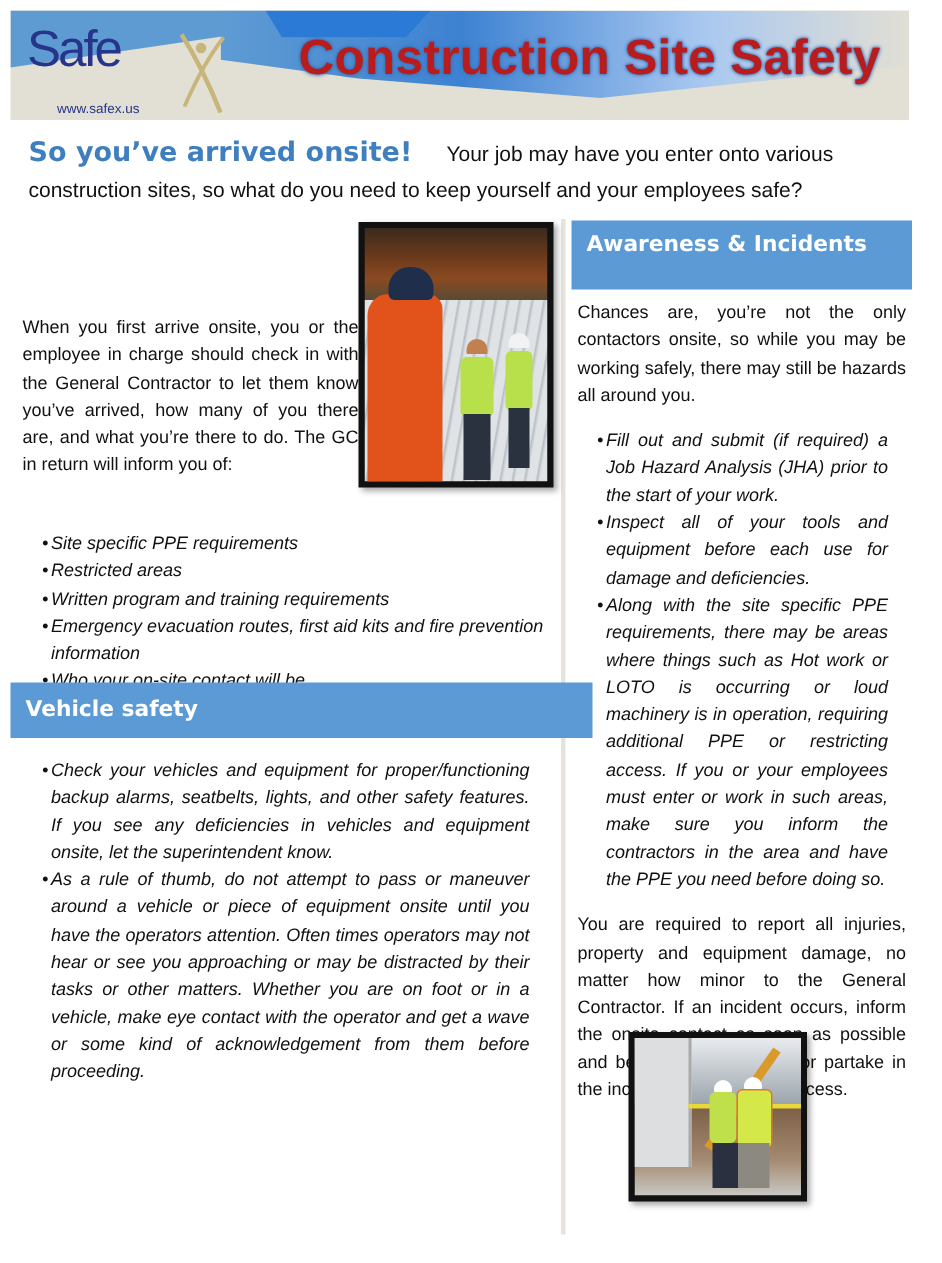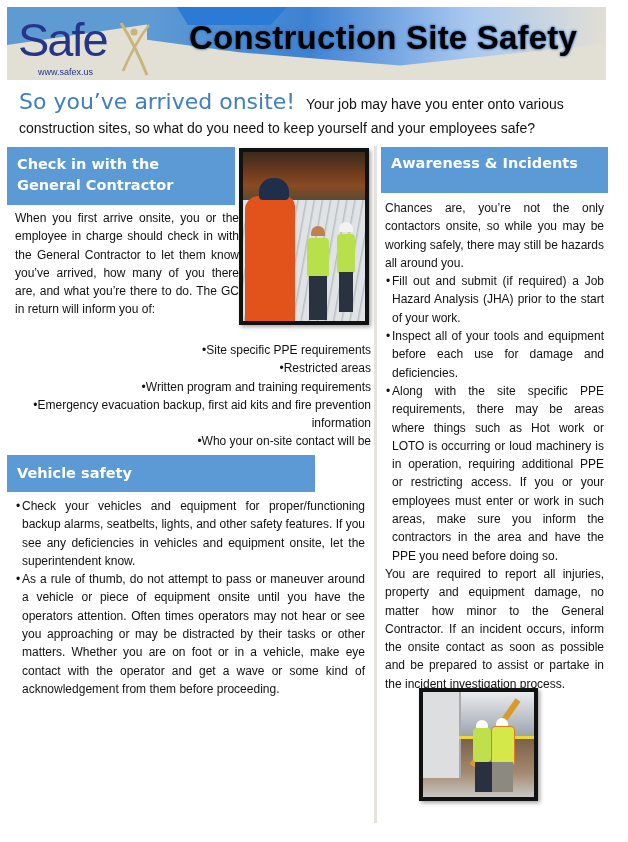"Safe" .logo .word { font-size: 47px -> 34px }
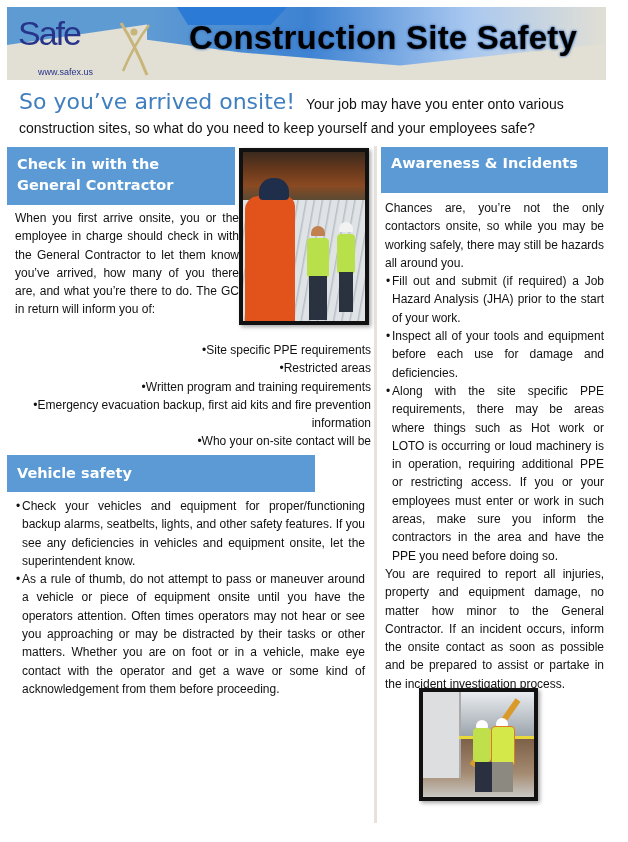"Construction Site Safety" .banner-title { color: #000000 -> #b91c1c; left: 182px -> 192px }
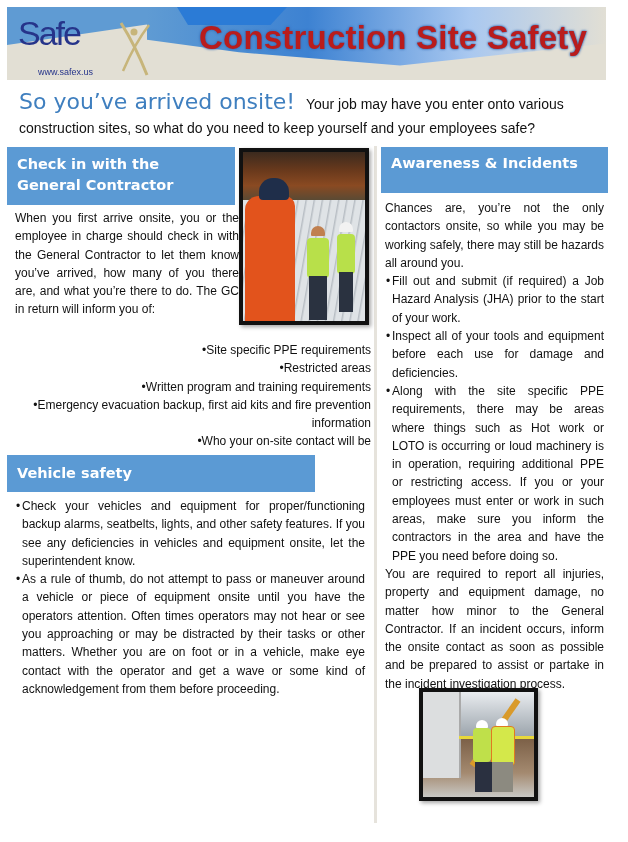"So you’ve arrived onsite!" .intro .lead { font-size: 22px -> 18px; font-weight: normal -> bold; margin-right: 6px -> 18px }
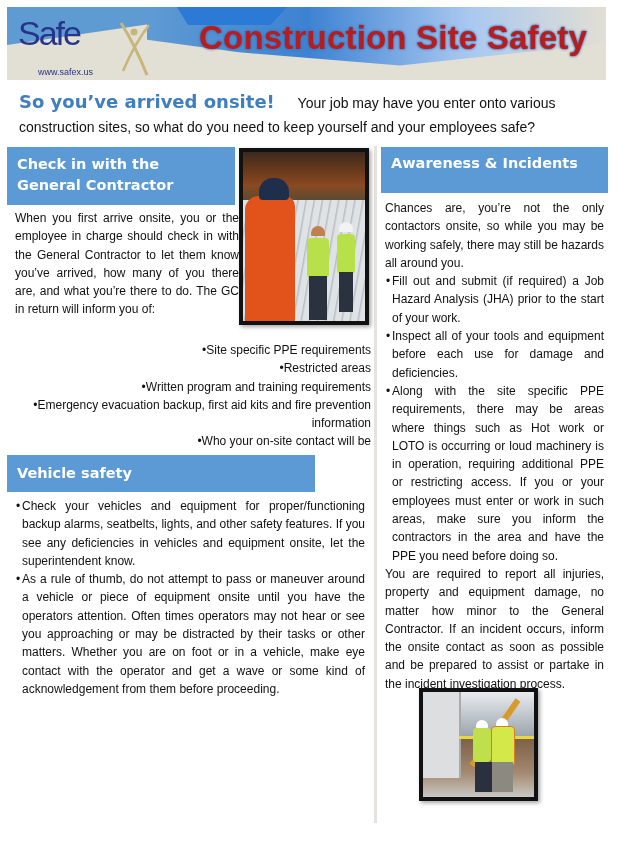"Check in with the" div.section-head { html: <div> <div>Check in with the</div> <div>General Contractor</div> </div> -> none }
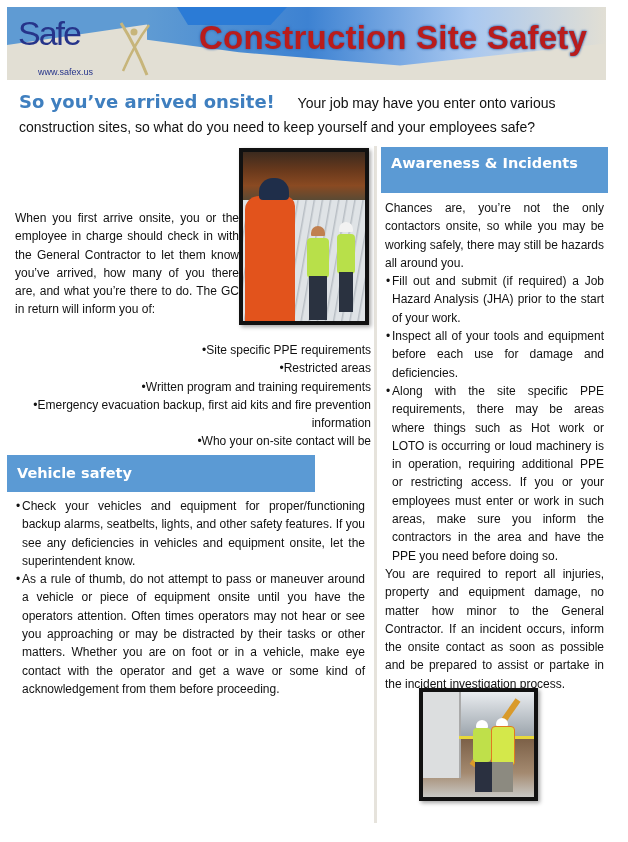"Fill out and submit (if" .bullets { font-style: none -> italic; margin: 0 -> 12px }
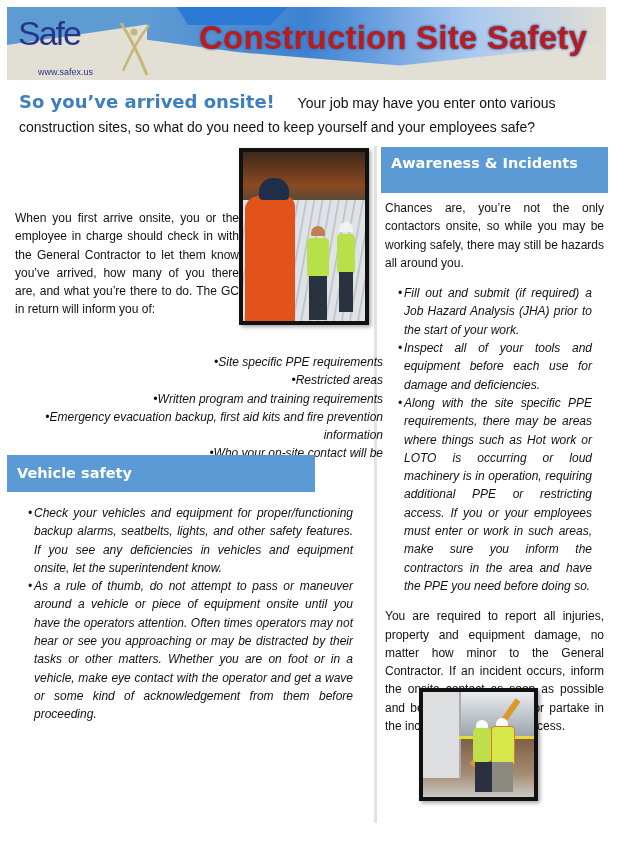"Site specific PPE requirements" .check-bullets { text-align: right -> left }
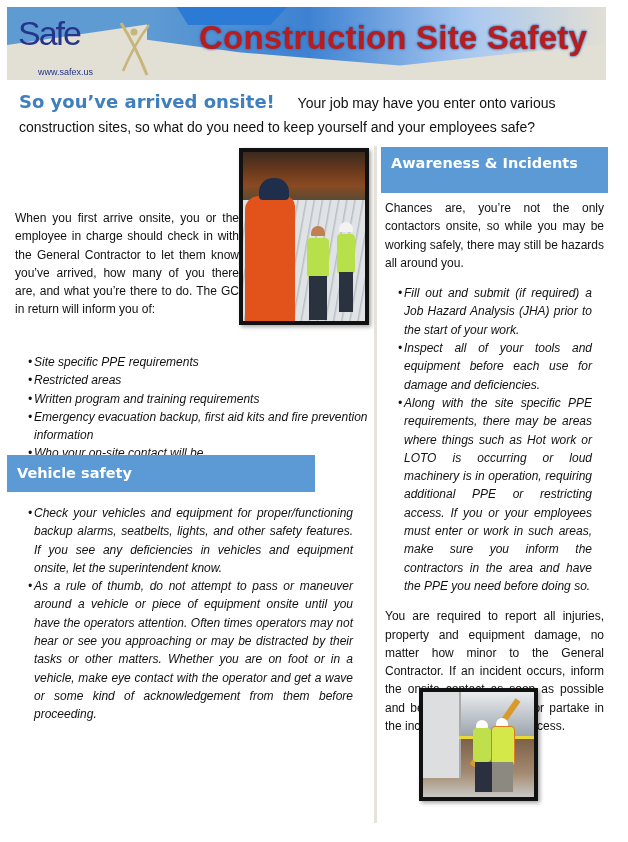"Emergency evacuation backup, first aid" li { text: backup -> routes }
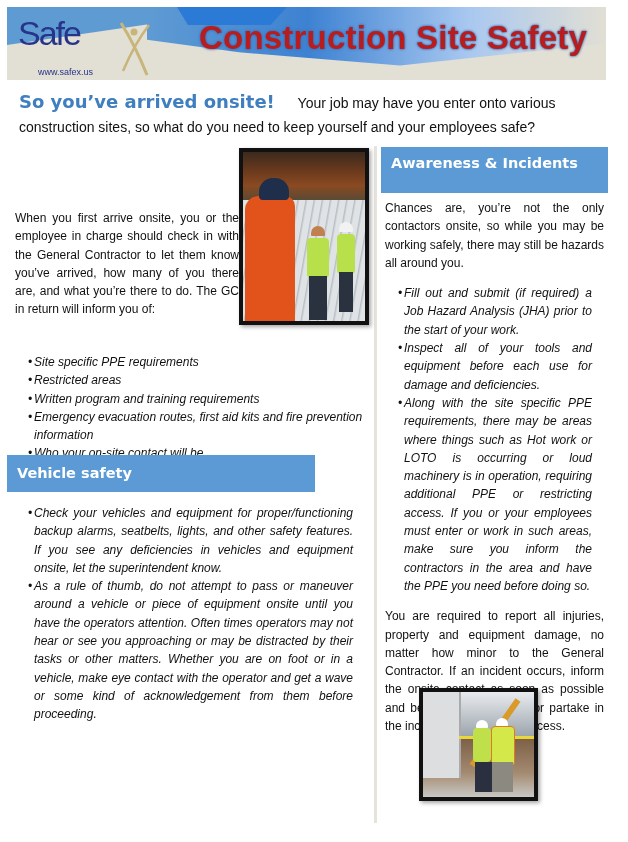"Vehicle safety" .sh-vehicle { width: 308px -> 388px }
